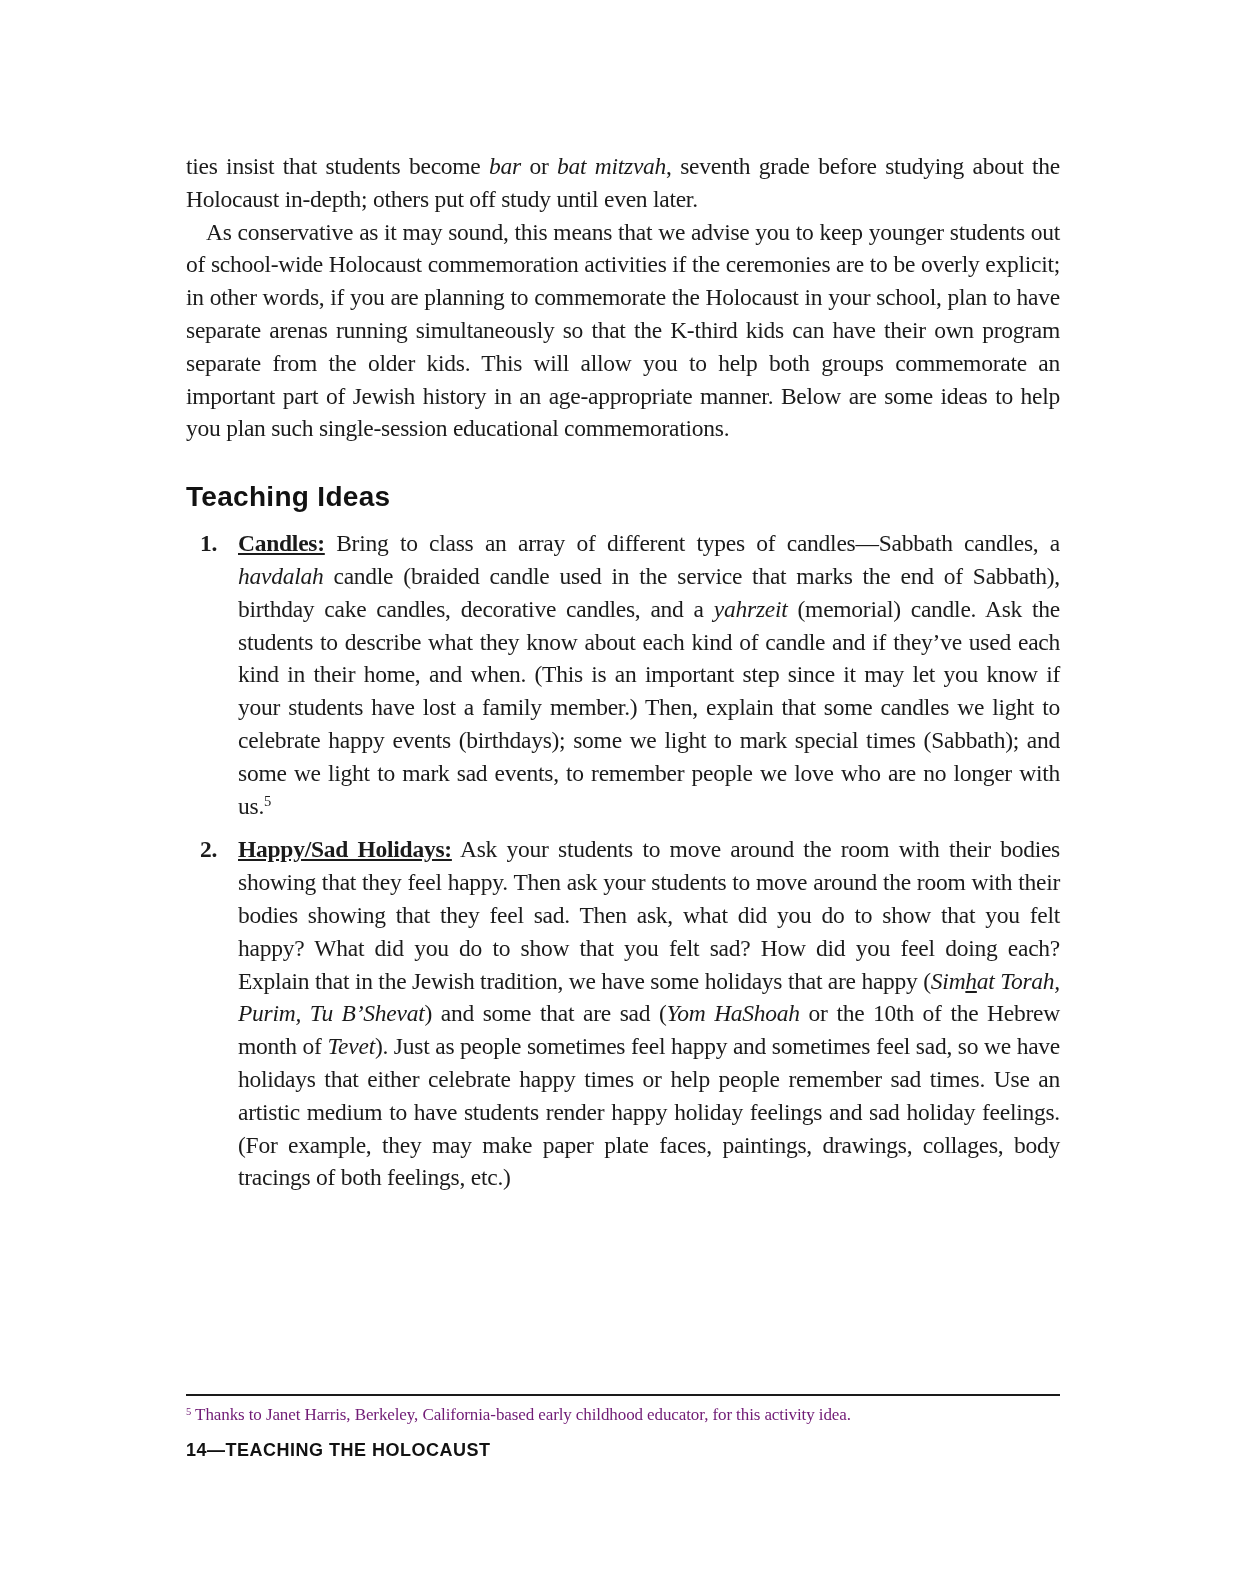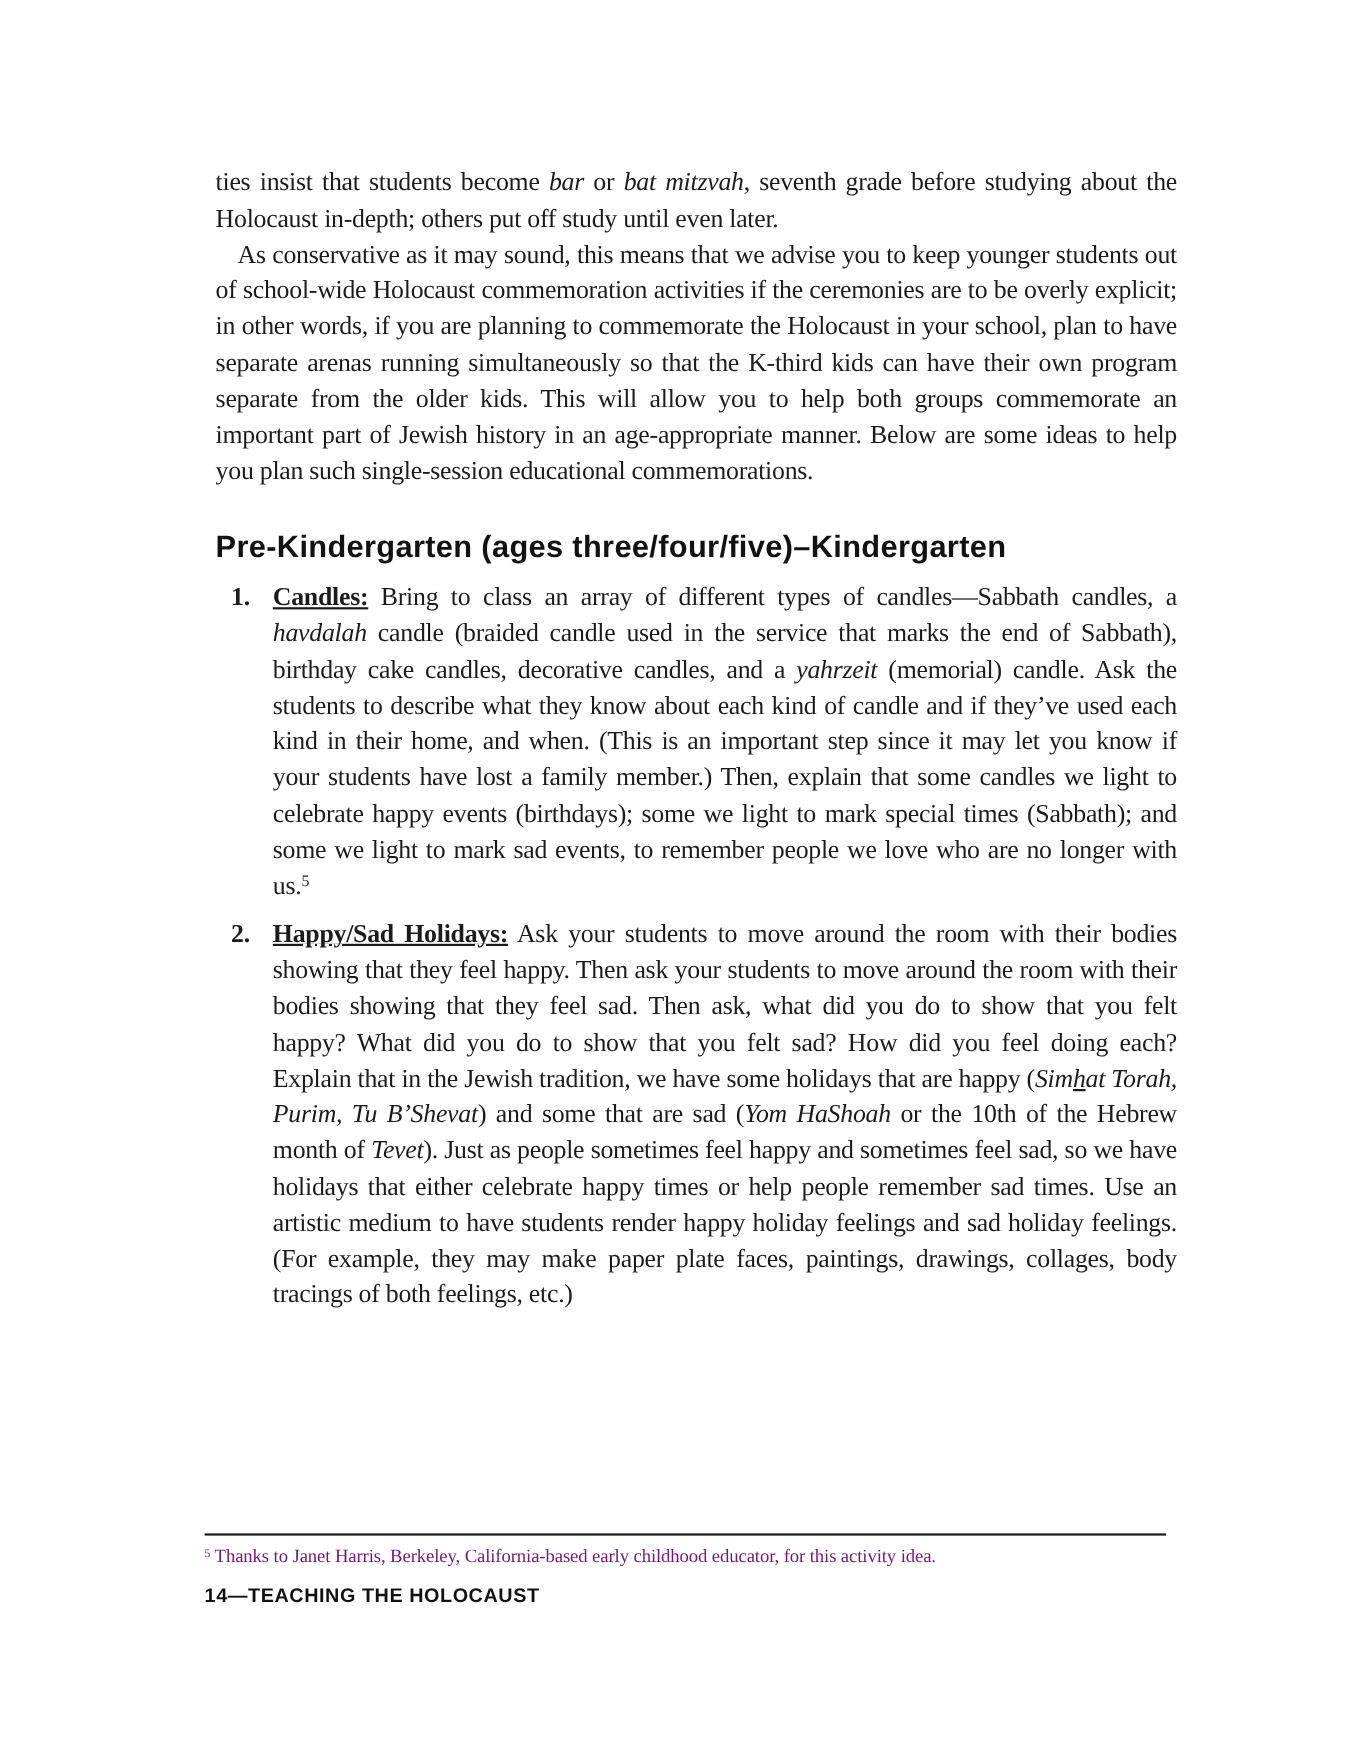"ties insist that students become" .page-column { left: 196px -> 186px }
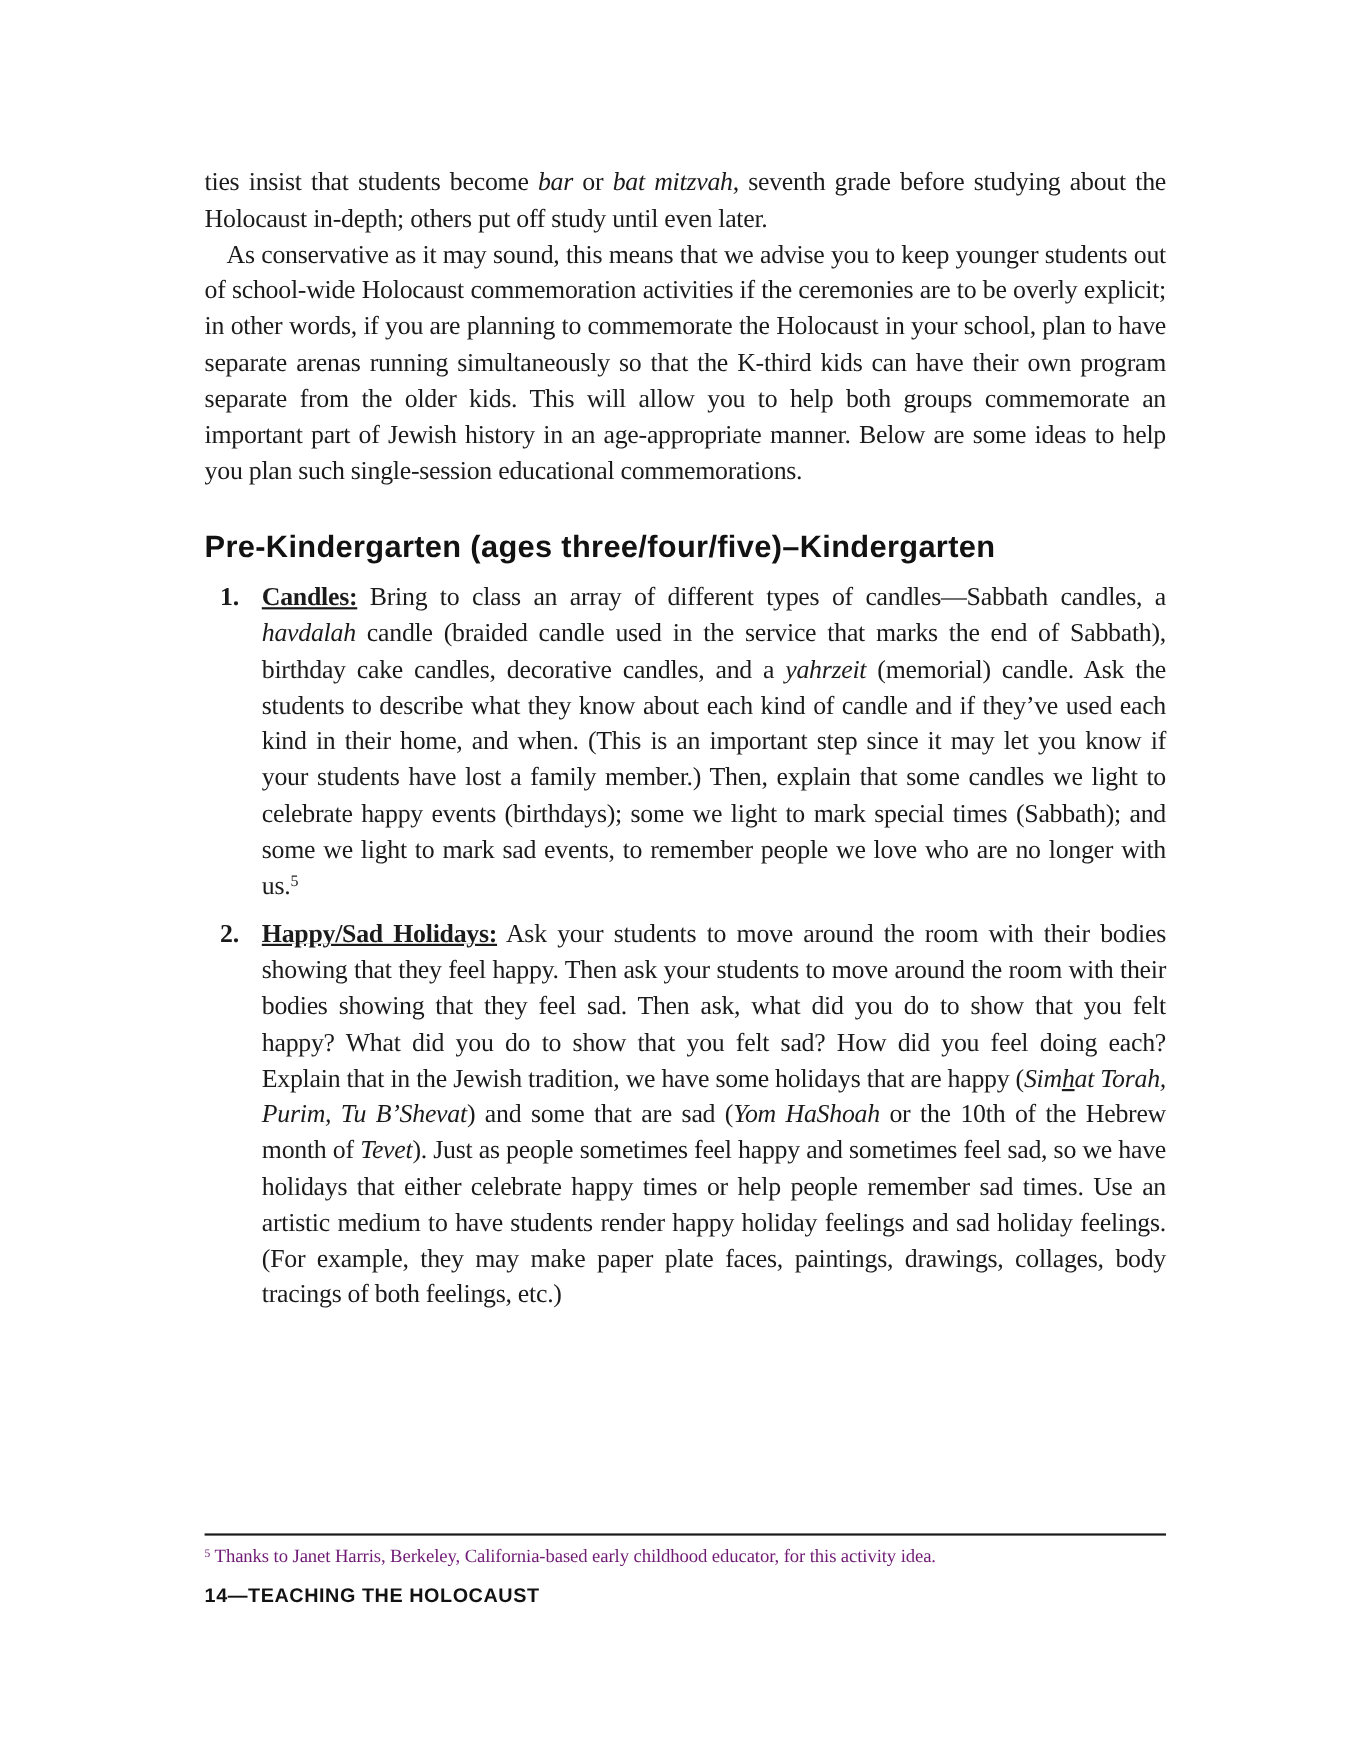"Teaching Ideas" div { html: none -> <div>Teaching Ideas</div> }
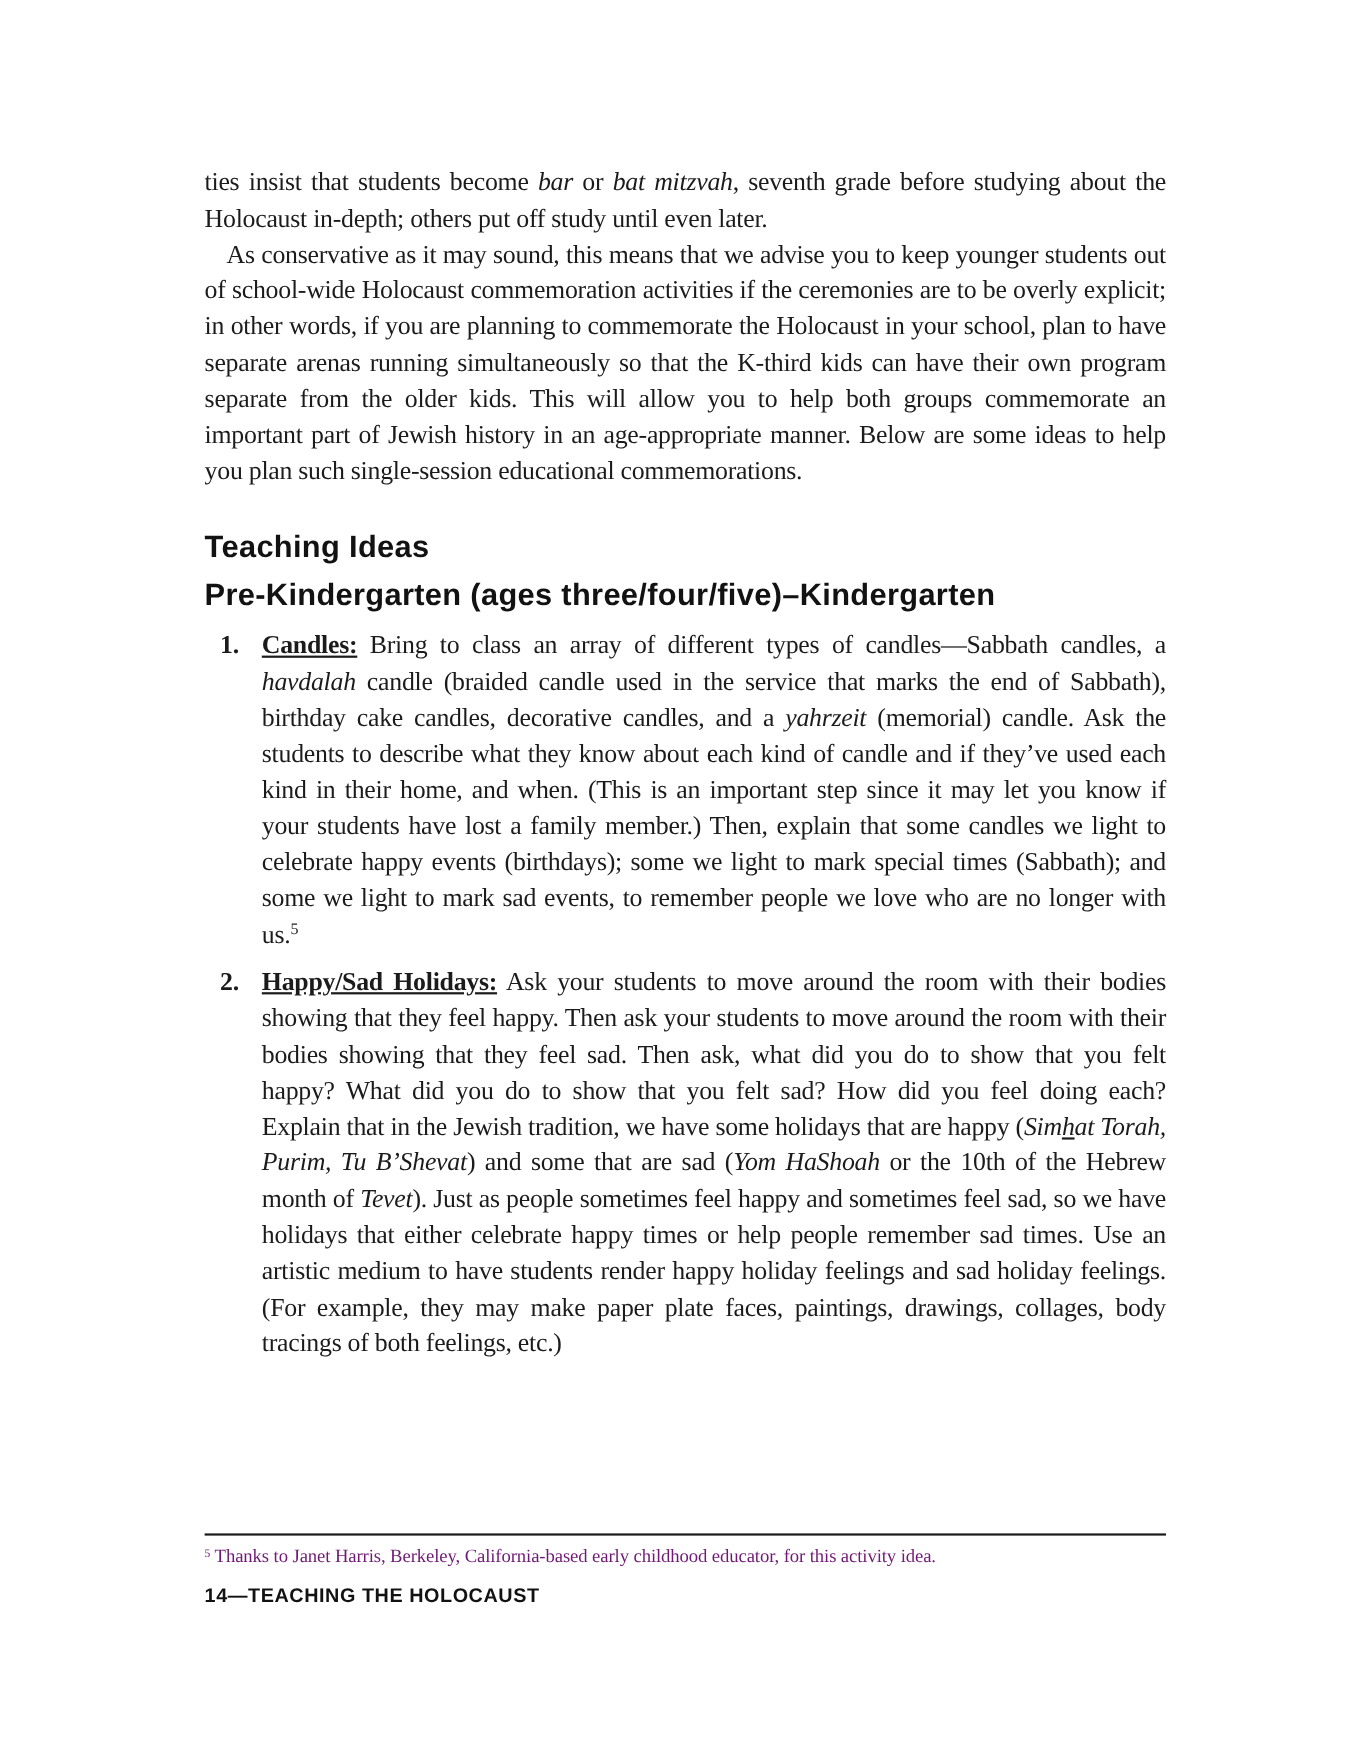"Pre-Kindergarten (ages" div { html: <div>Pre-Kindergarten (ages three/four/five)–Kindergarten</div> -> none }
